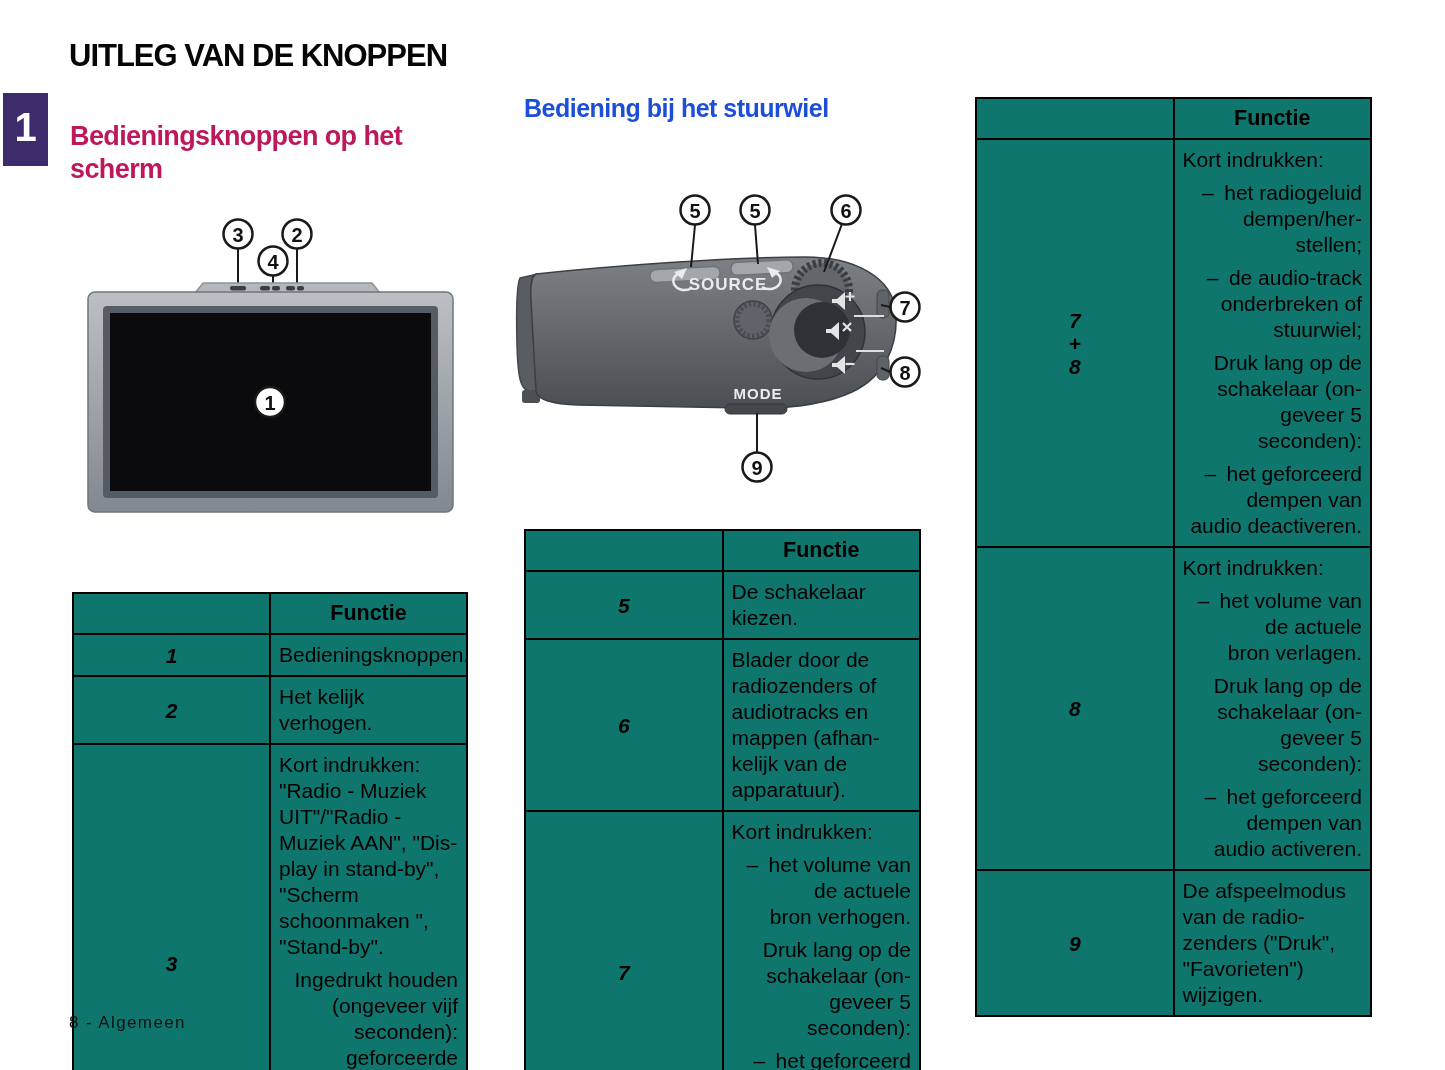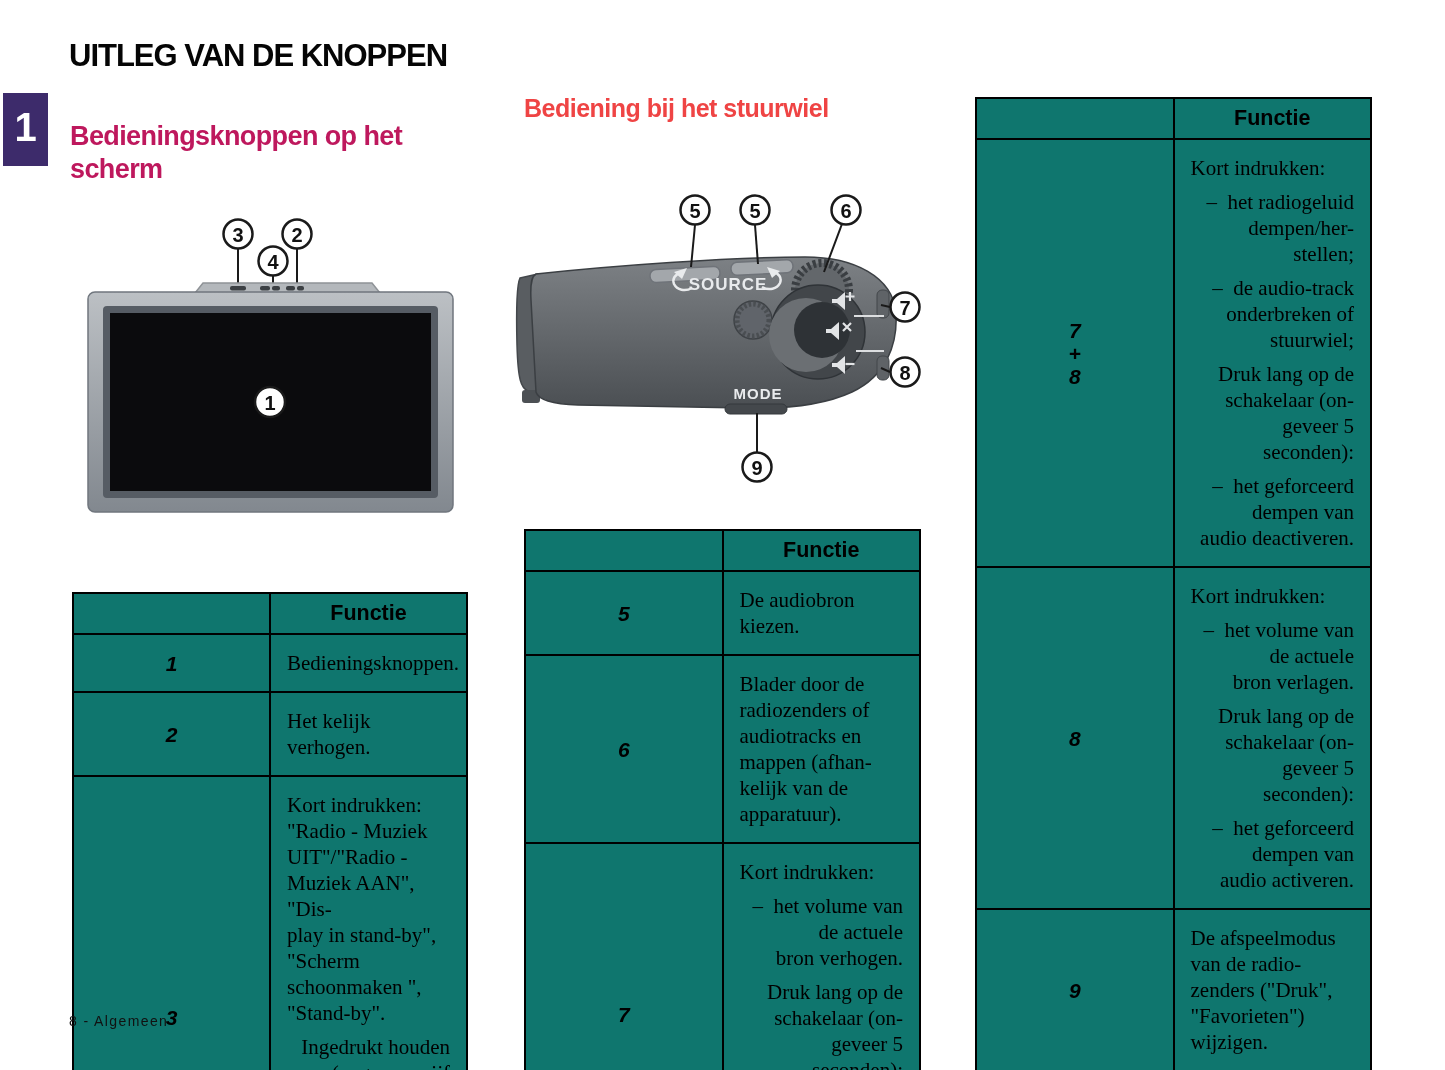"Bediening bij het stuurwiel" #heading-middle { color: #ef4444 -> #1d4ed8 }
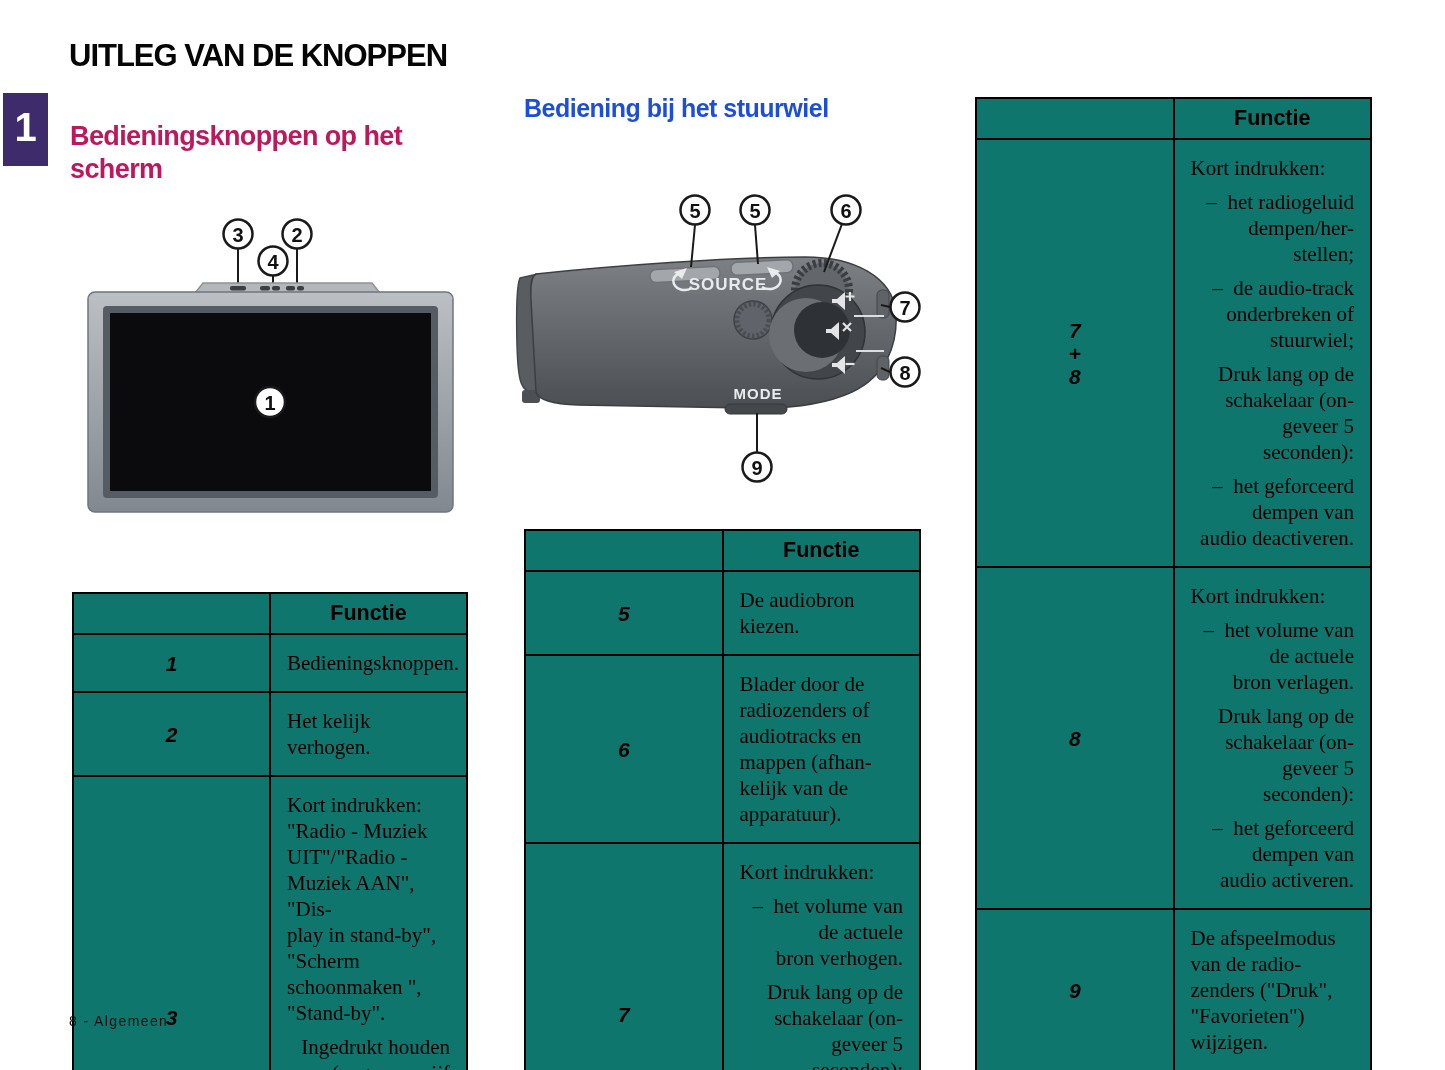"Kort indrukken:" td.cell-body p { font-family: Liberation Serif, serif -> none; margin: 8px -> 0 }
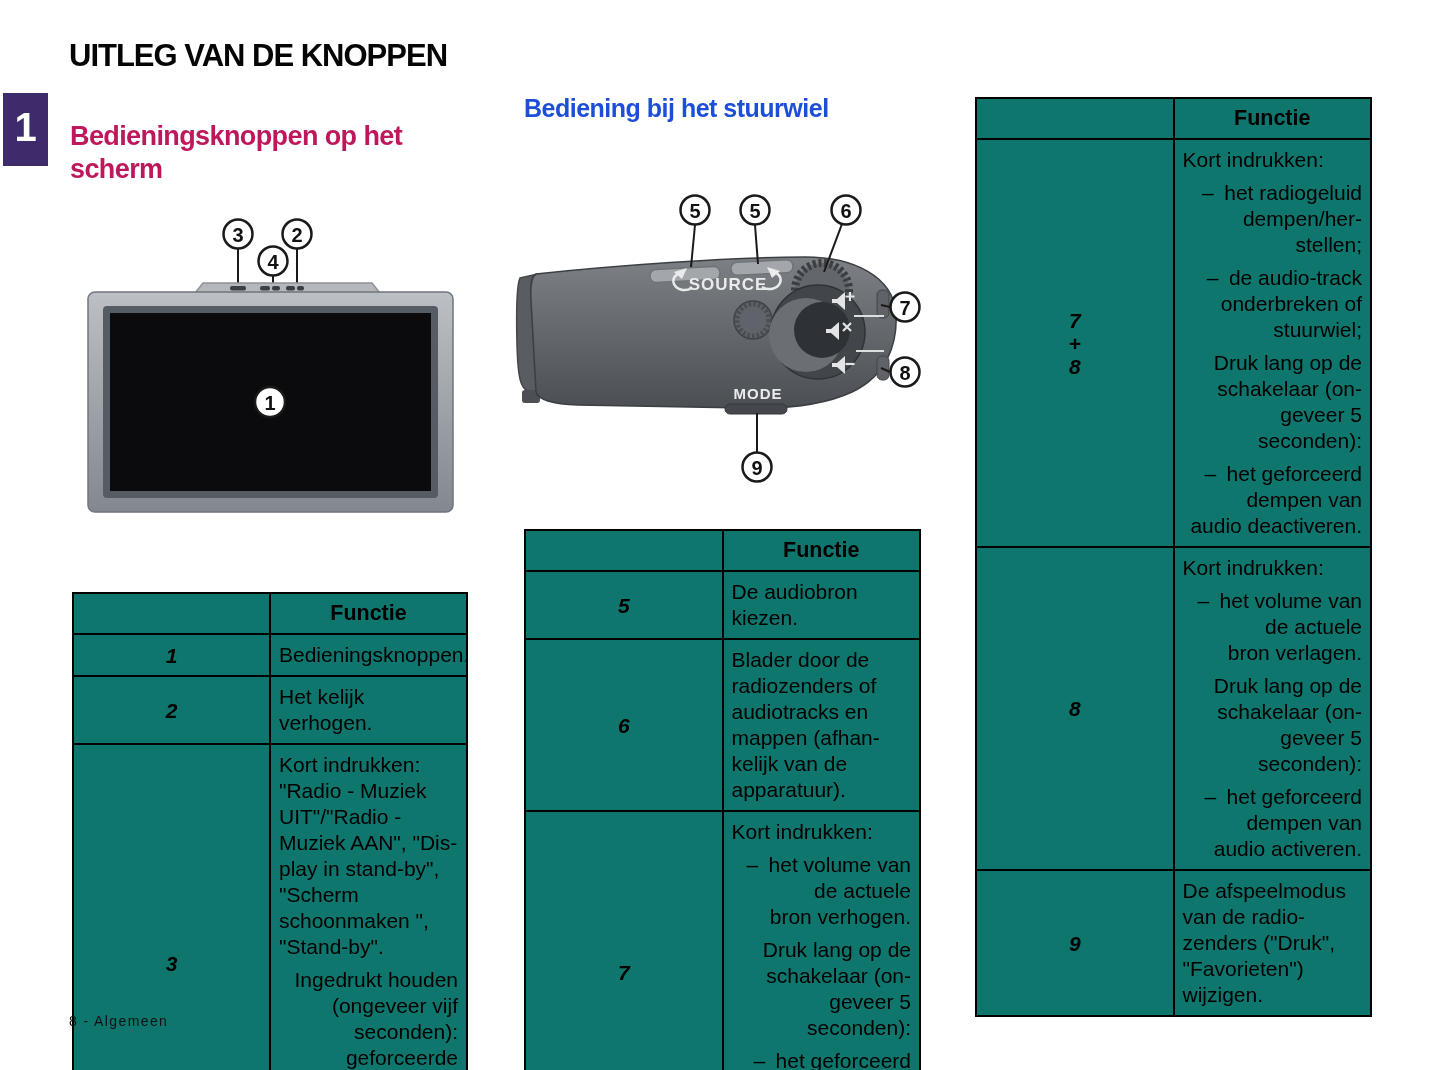"De audiobron kiezen." p { text: audiobron -> schakelaar }
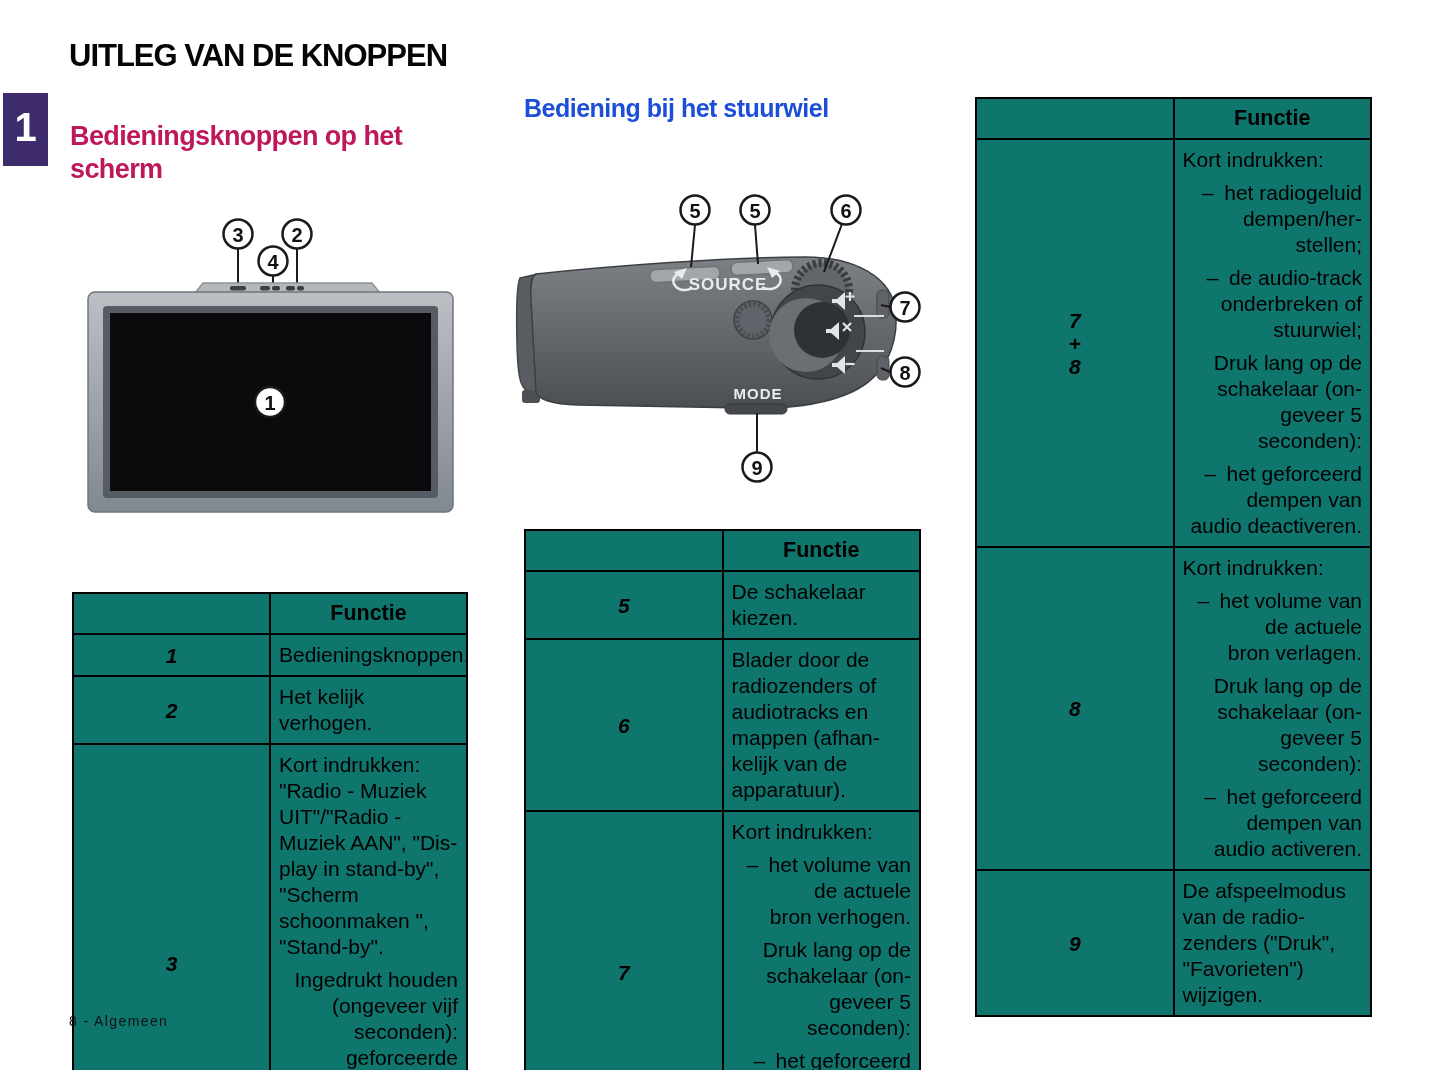"8 - Algemeen" #page-footer { font-size: 14px -> 17px }
